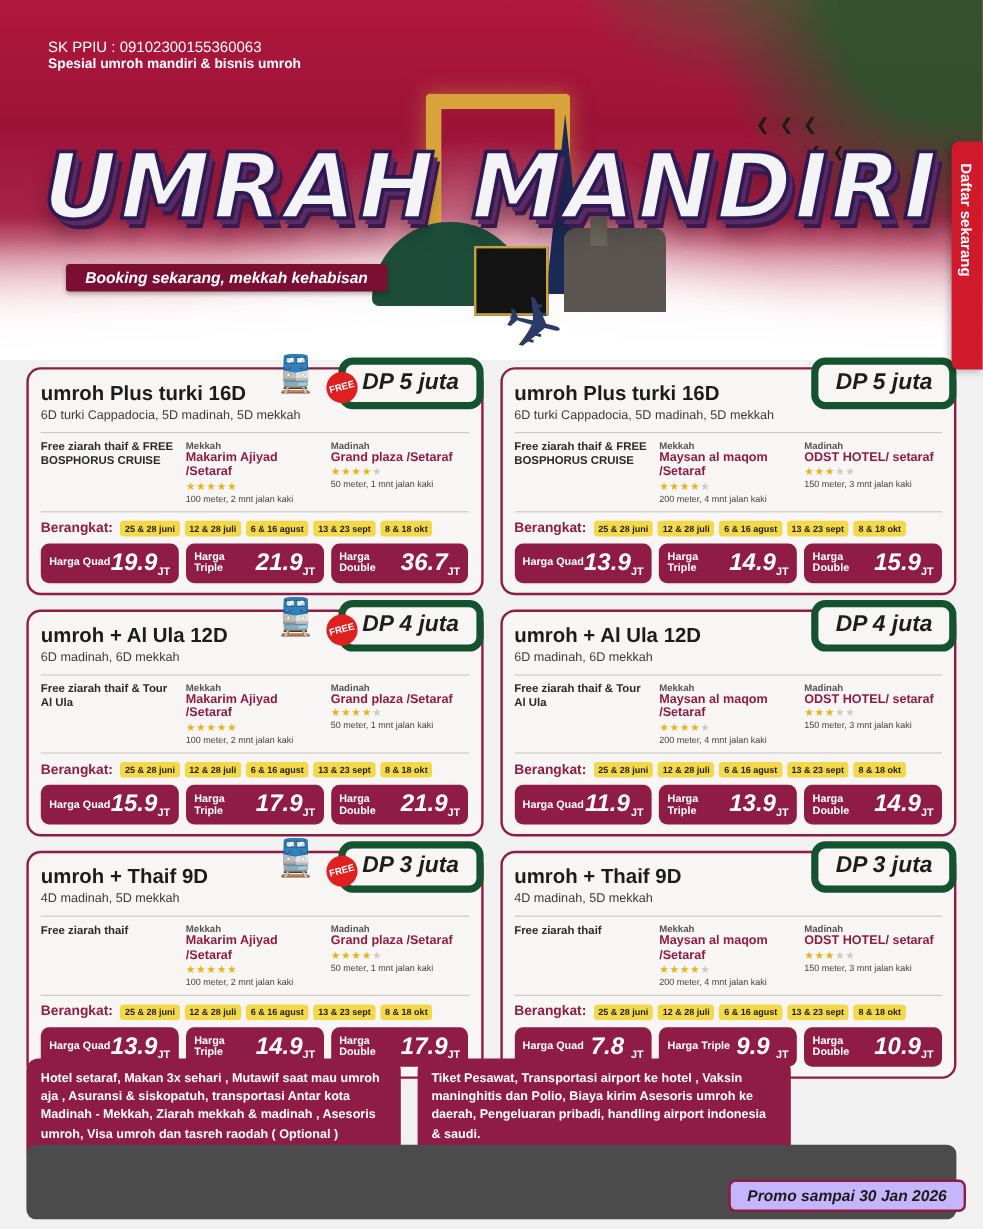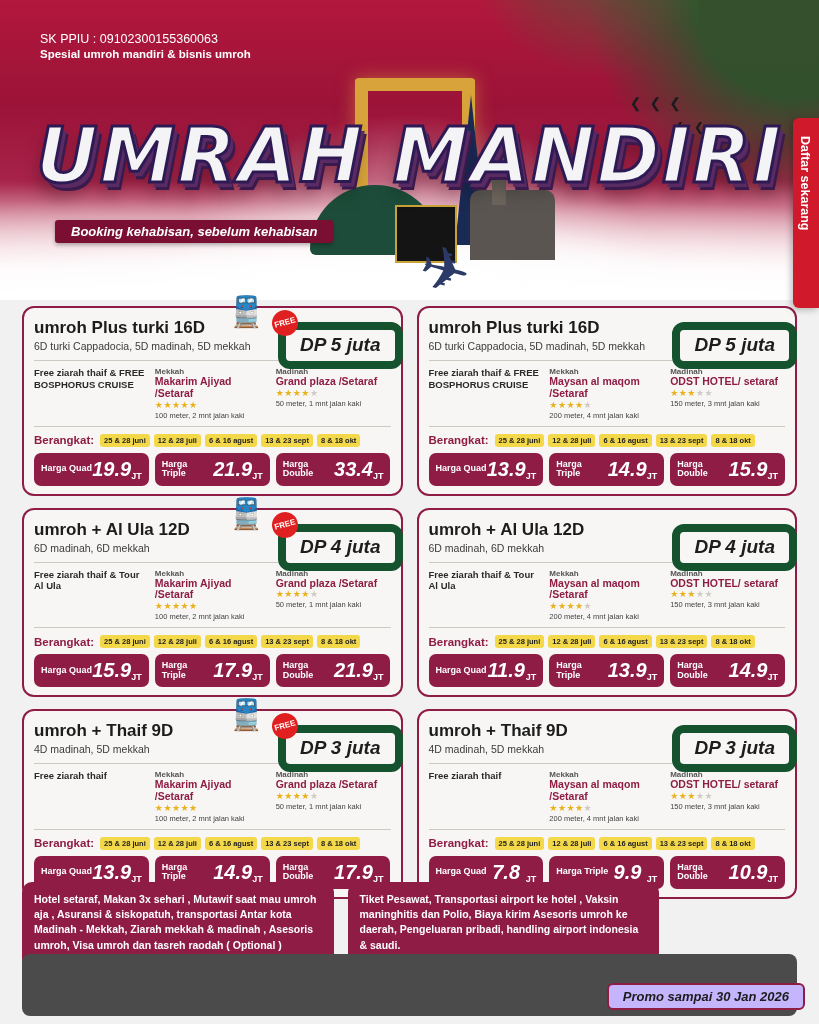"Booking kehabisan, sebelum kehabisan" div.sub-ribbon { text: kehabisan, sebelum -> sekarang, mekkah }
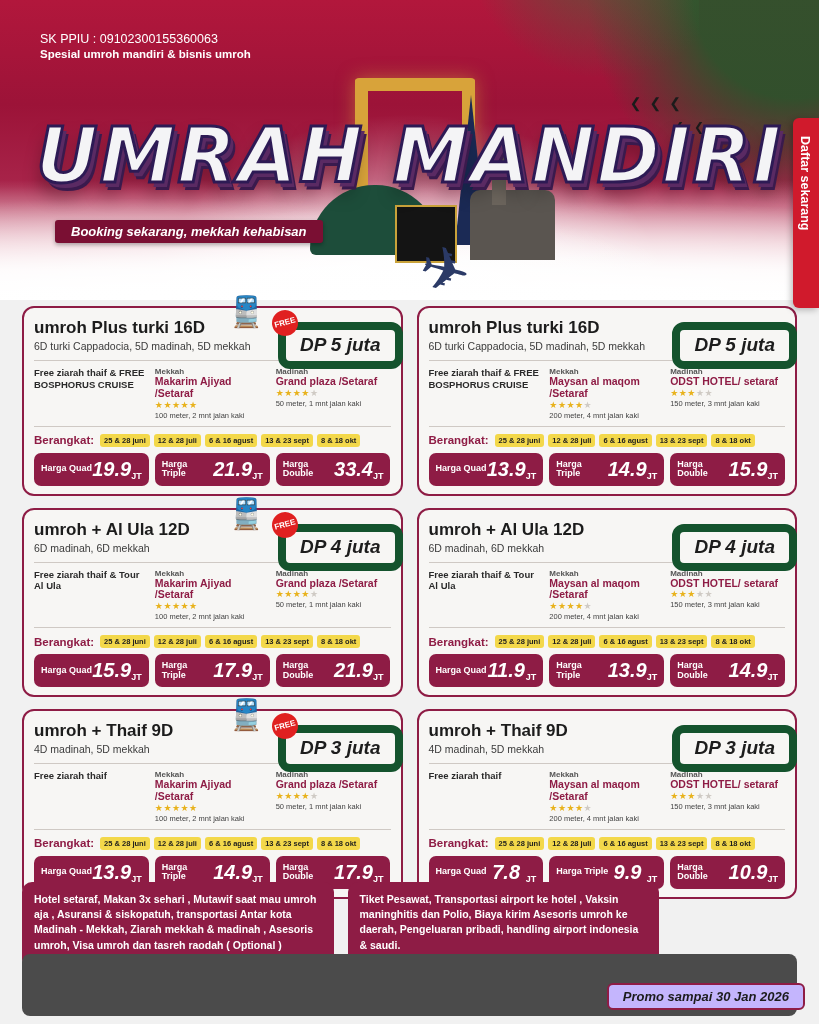"DP 5 juta" .dp-badge { border: 8px solid #14532d -> 6px solid #14532d; margin-top: 24px -> none }
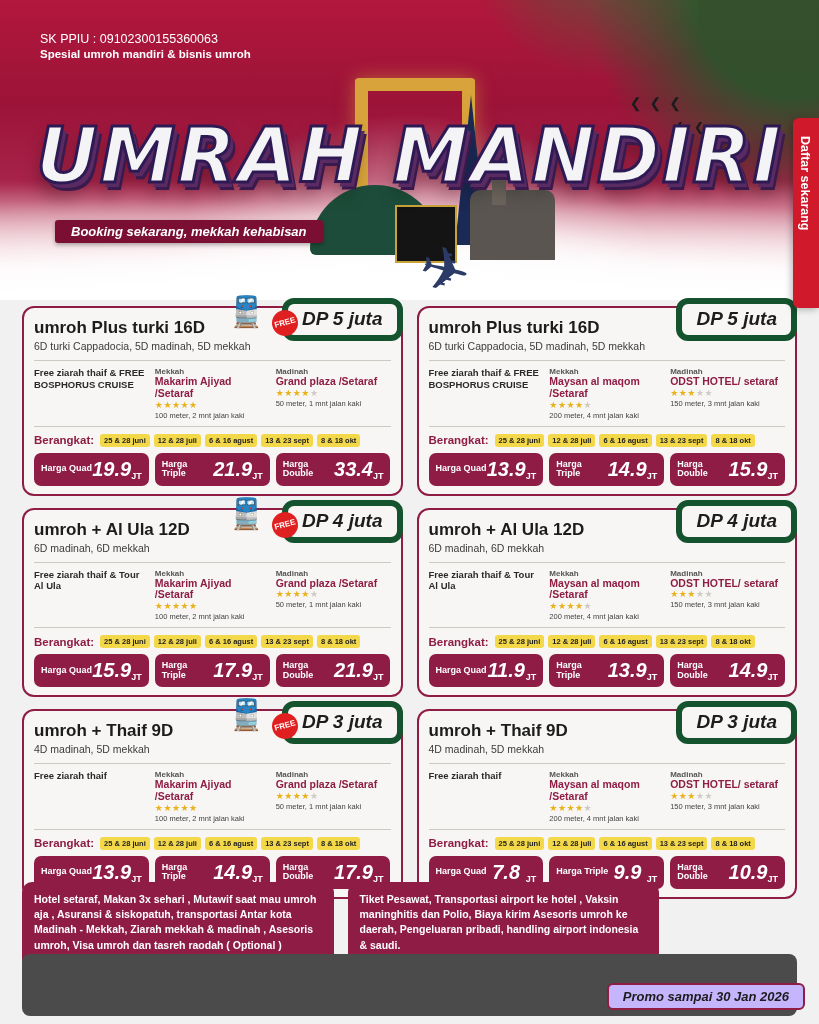"33.4" div.pval { text: 33.4 -> 36.7 }
